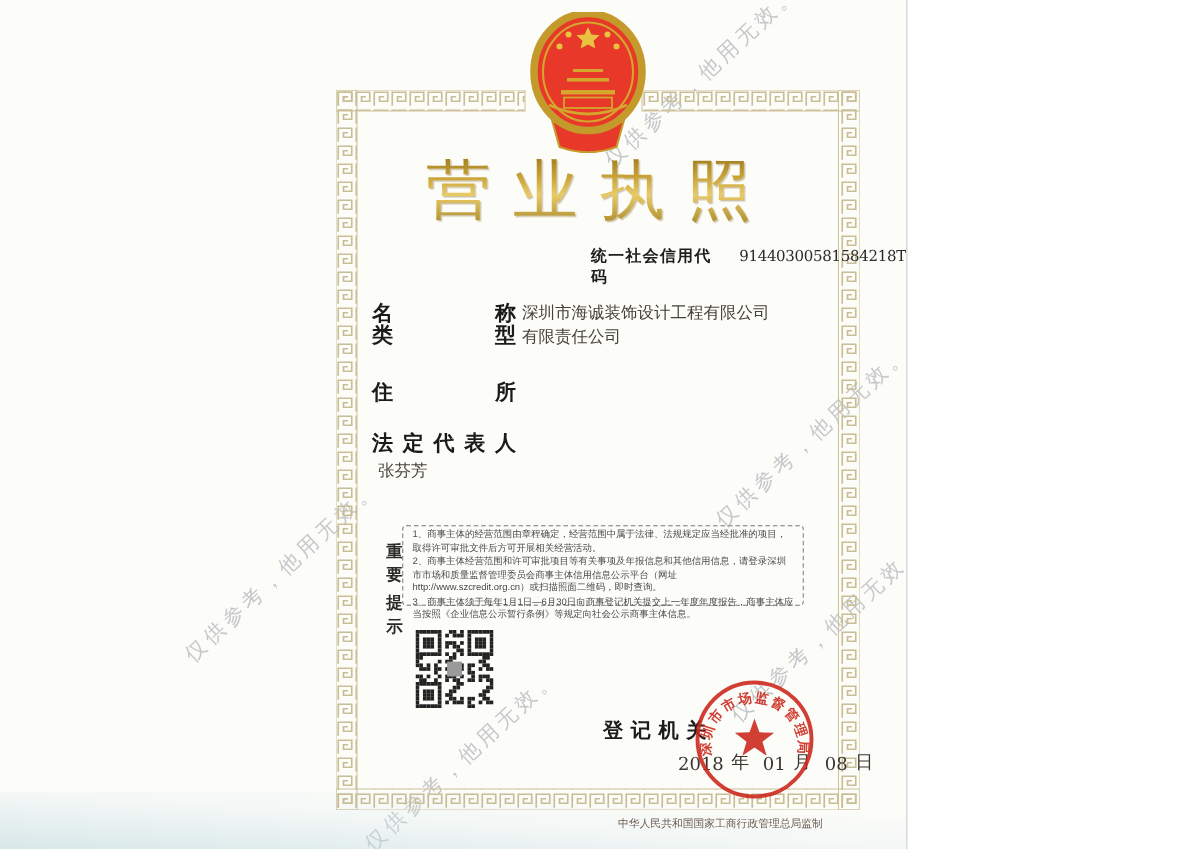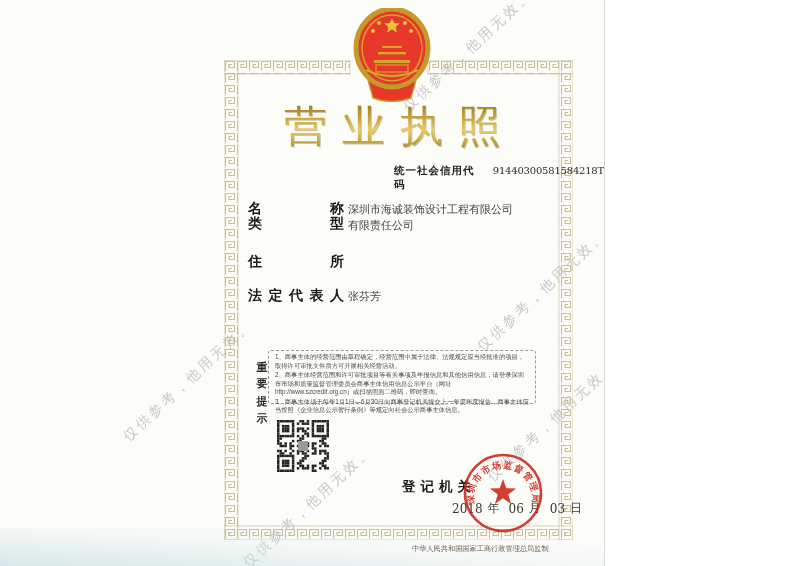"法定代表人" .r-legal { flex-direction: none -> column }
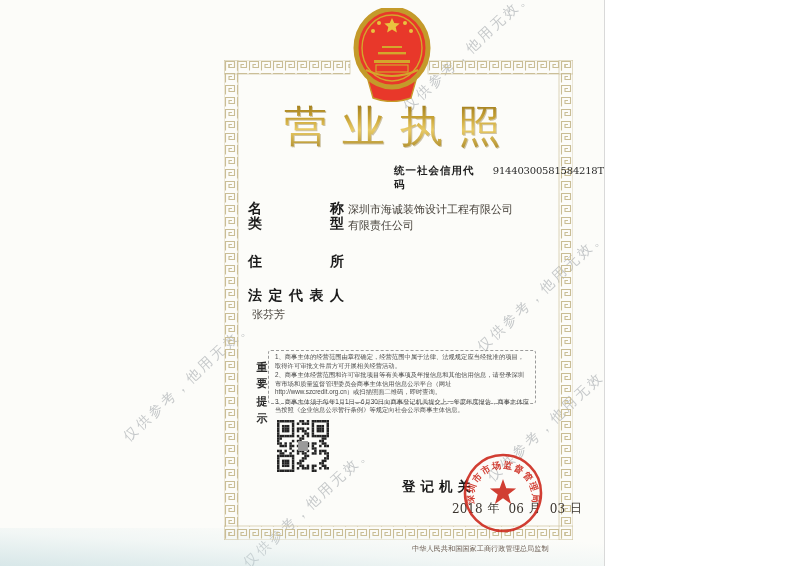"06" span { text: 06 -> 01 }
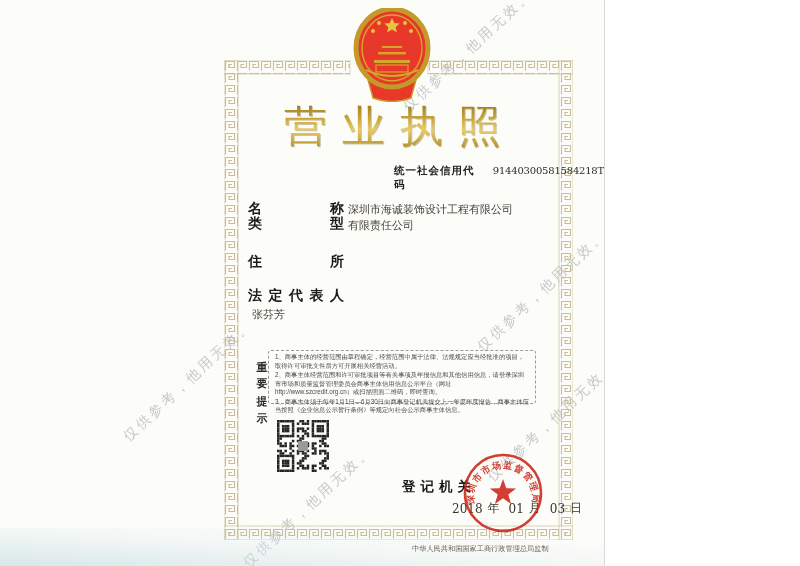"03" span { text: 03 -> 08 }
